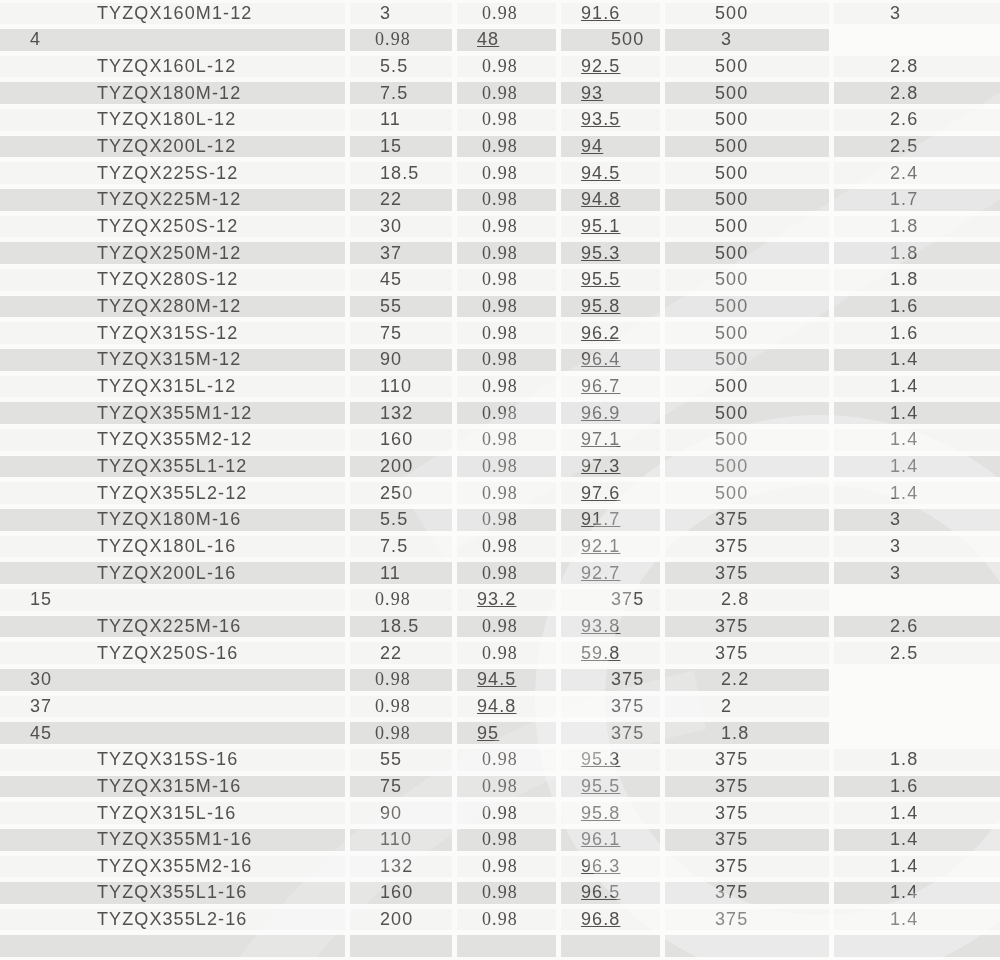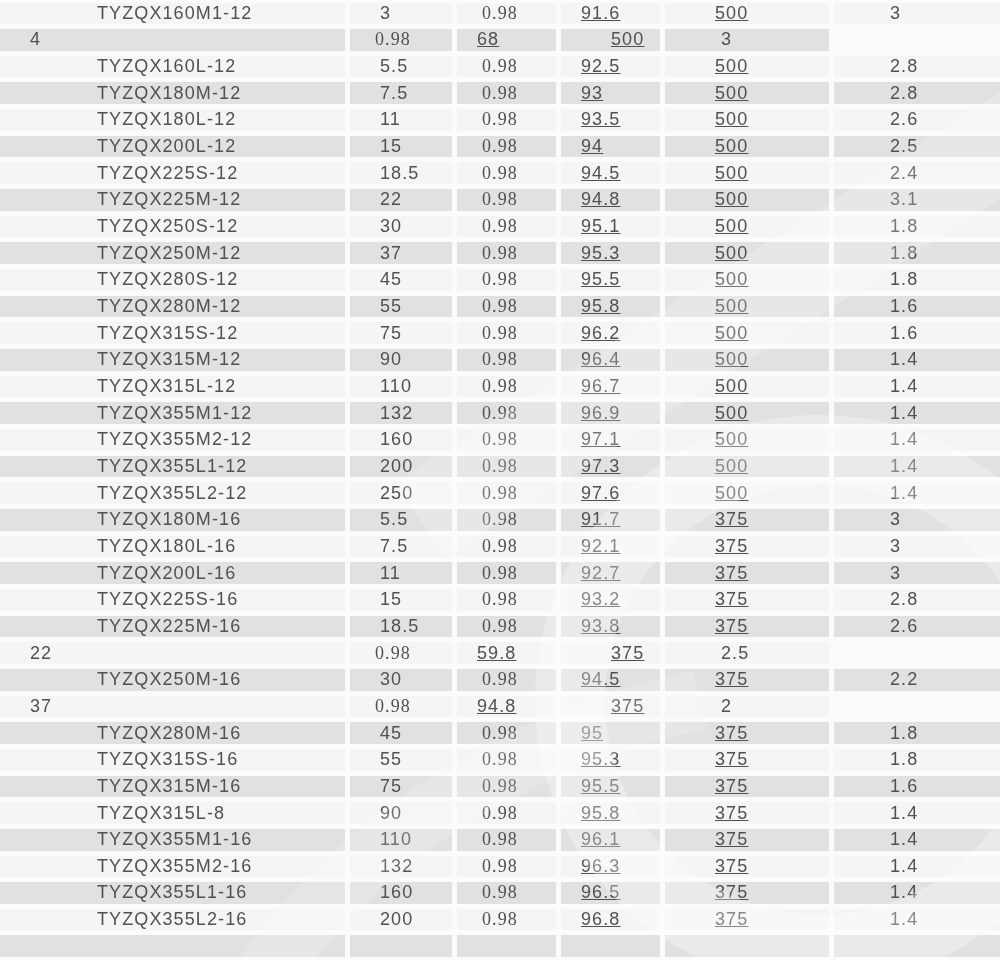"500" .cell.c4 { text-decoration: underline -> none }
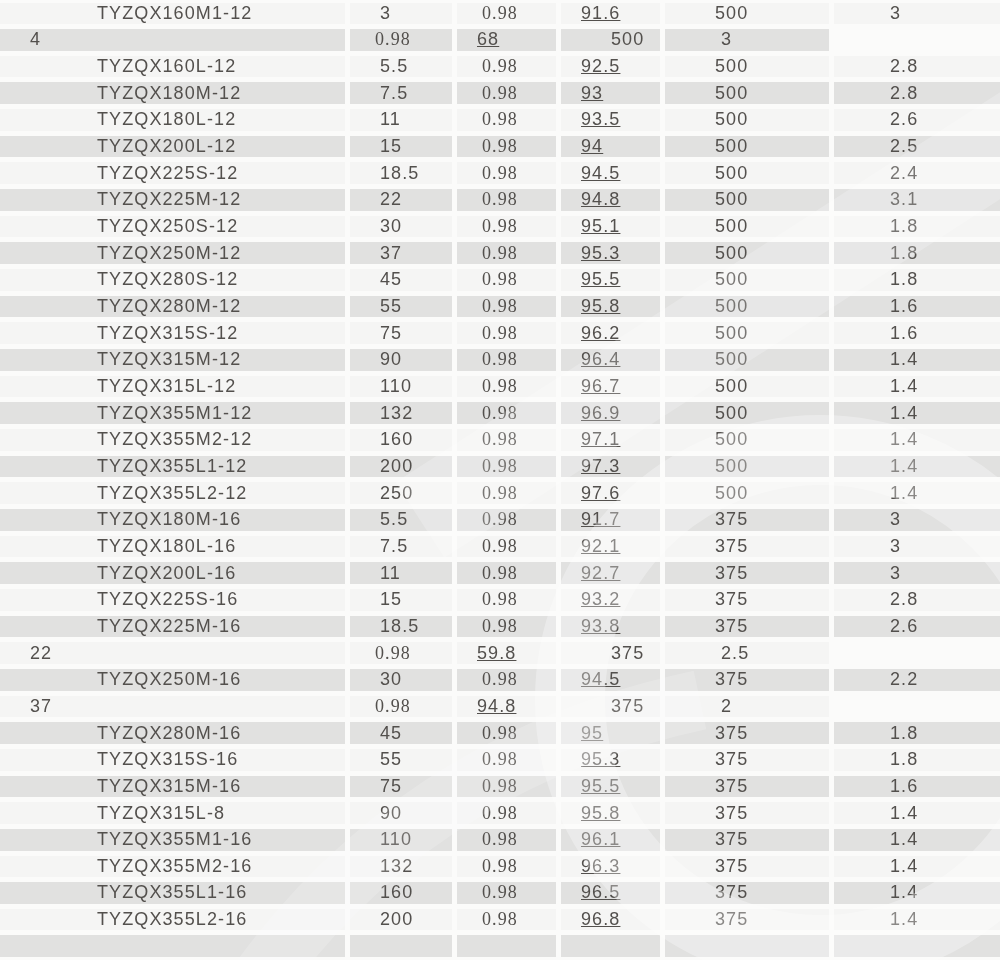"68" div.cell { text: 68 -> 48 }
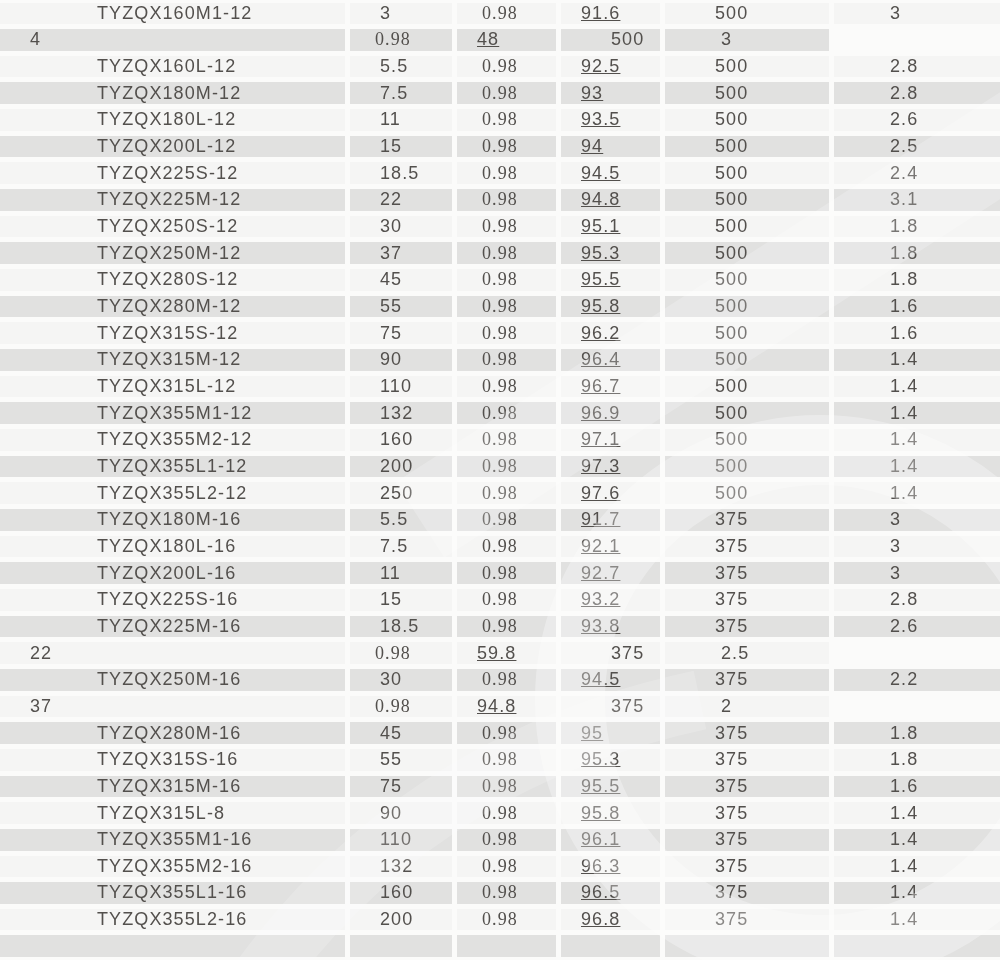"3.1" div.cell { text: 3.1 -> 1.7 }
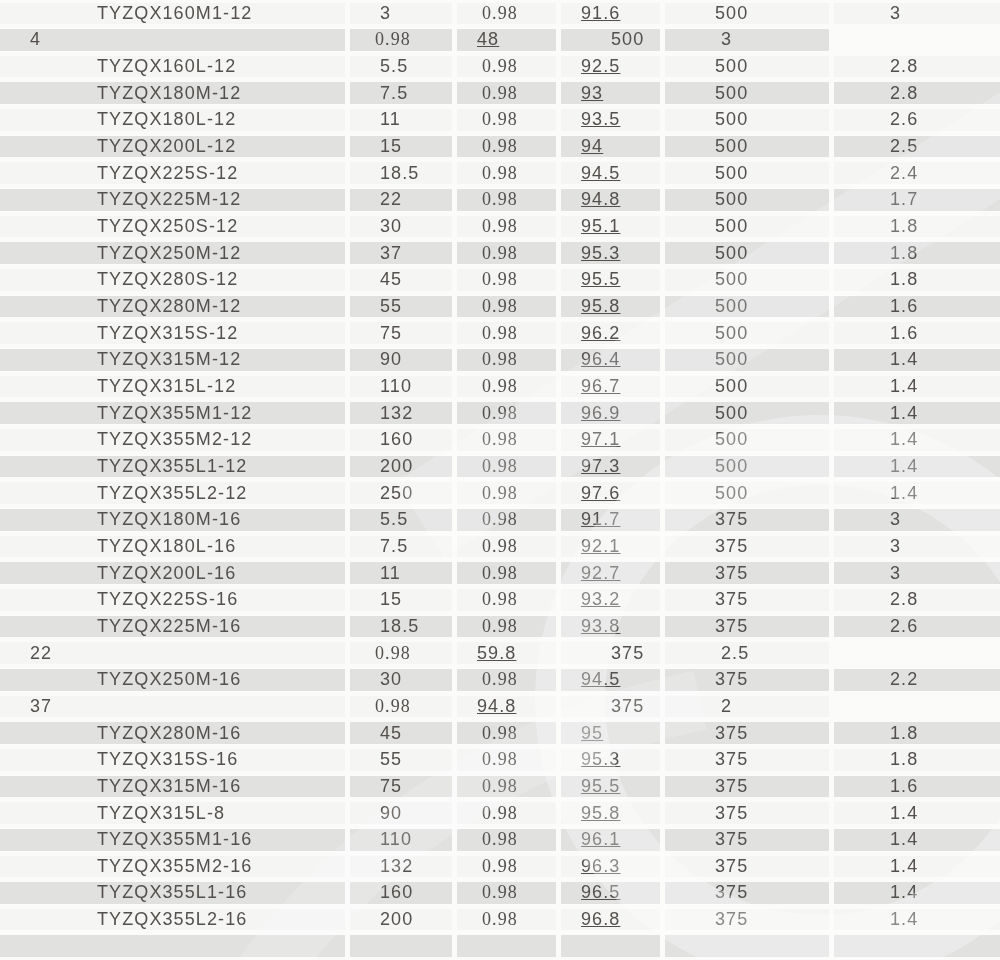"TYZQX225S-16" div.cell { html: <div>TYZQX225S-16</div> -> none }
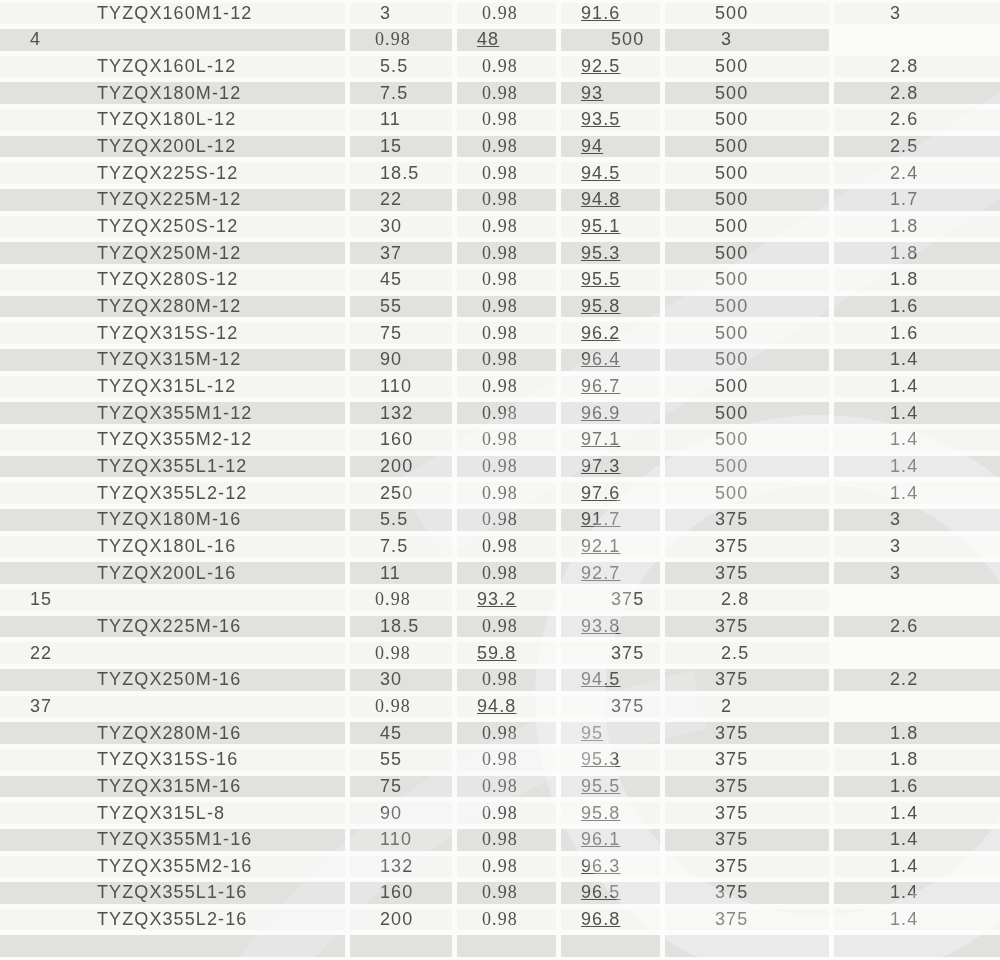"TYZQX250S-16" div.cell { html: none -> <div>TYZQX250S-16</div> }
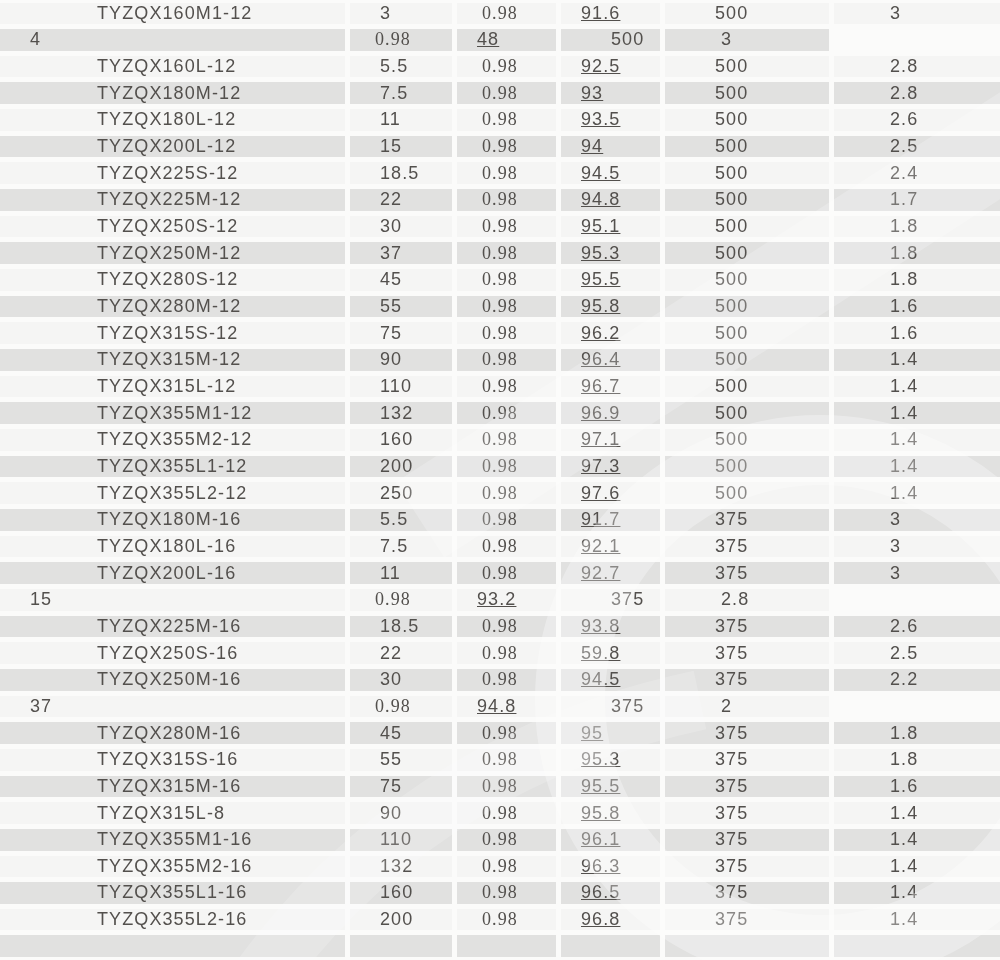"TYZQX250M-16" div.cell { html: <div>TYZQX250M-16</div> -> none }
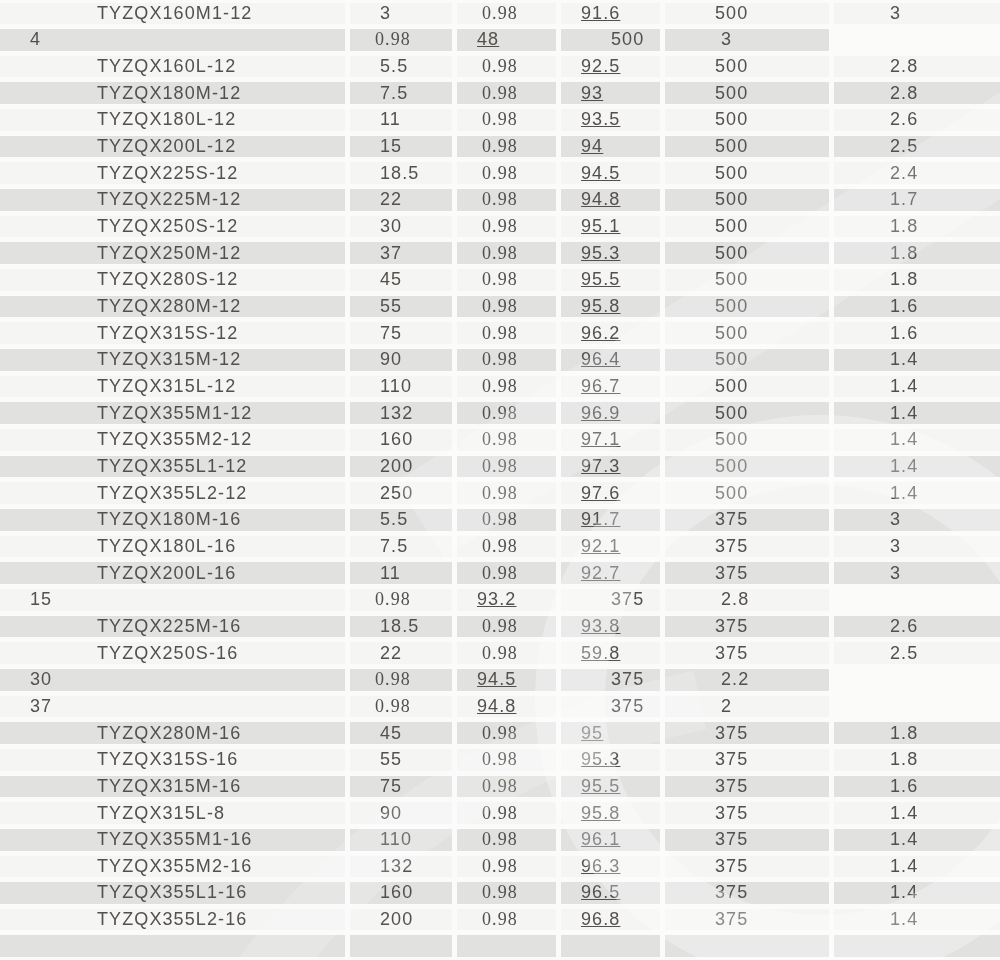"TYZQX280M-16" div.cell { html: <div>TYZQX280M-16</div> -> none }
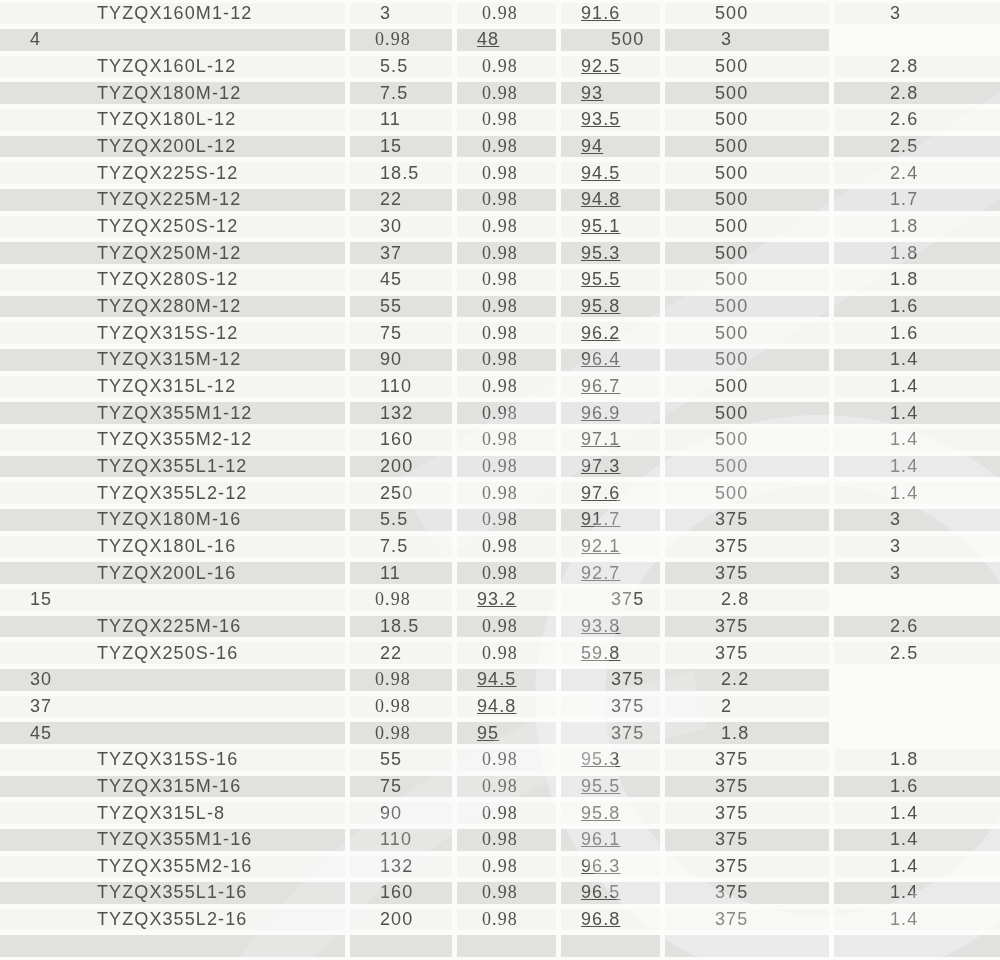"TYZQX315L-8" div.cell { text: TYZQX315L-8 -> TYZQX315L-16 }
